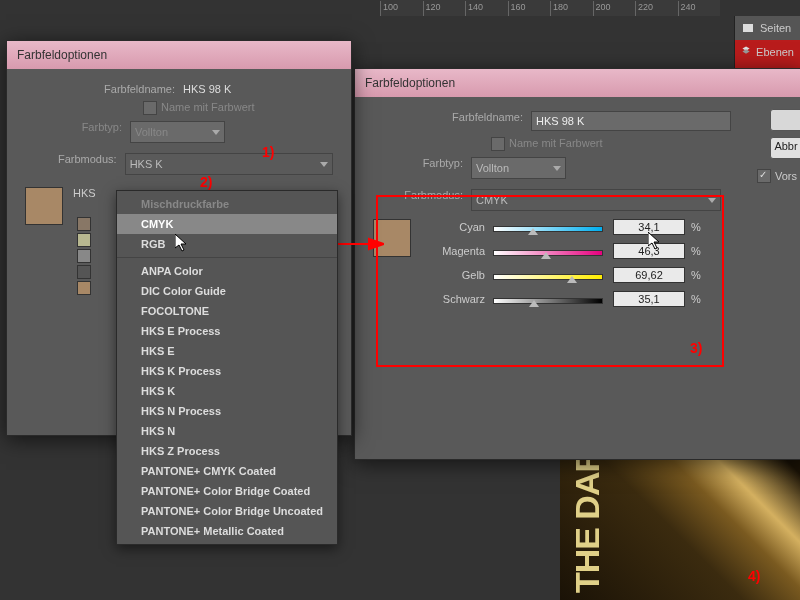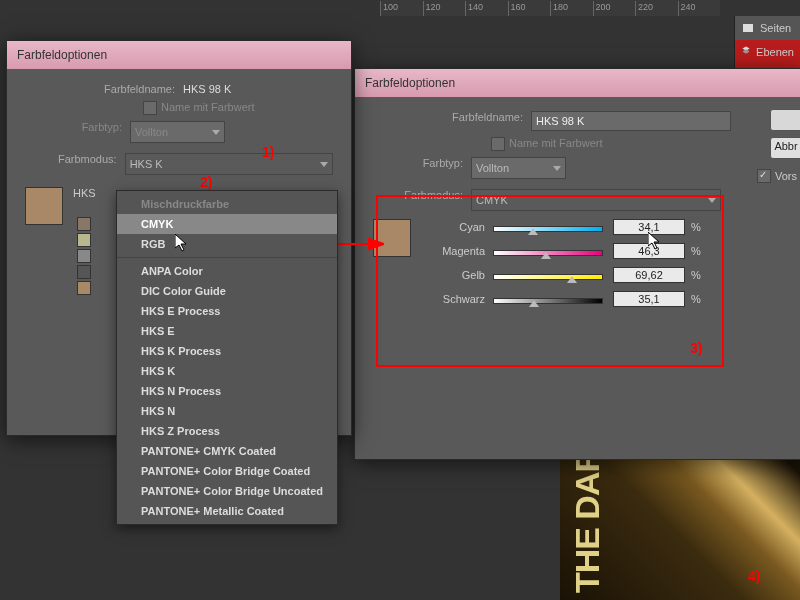"FOCOLTONE" div.item { html: none -> <div>FOCOLTONE</div> }
